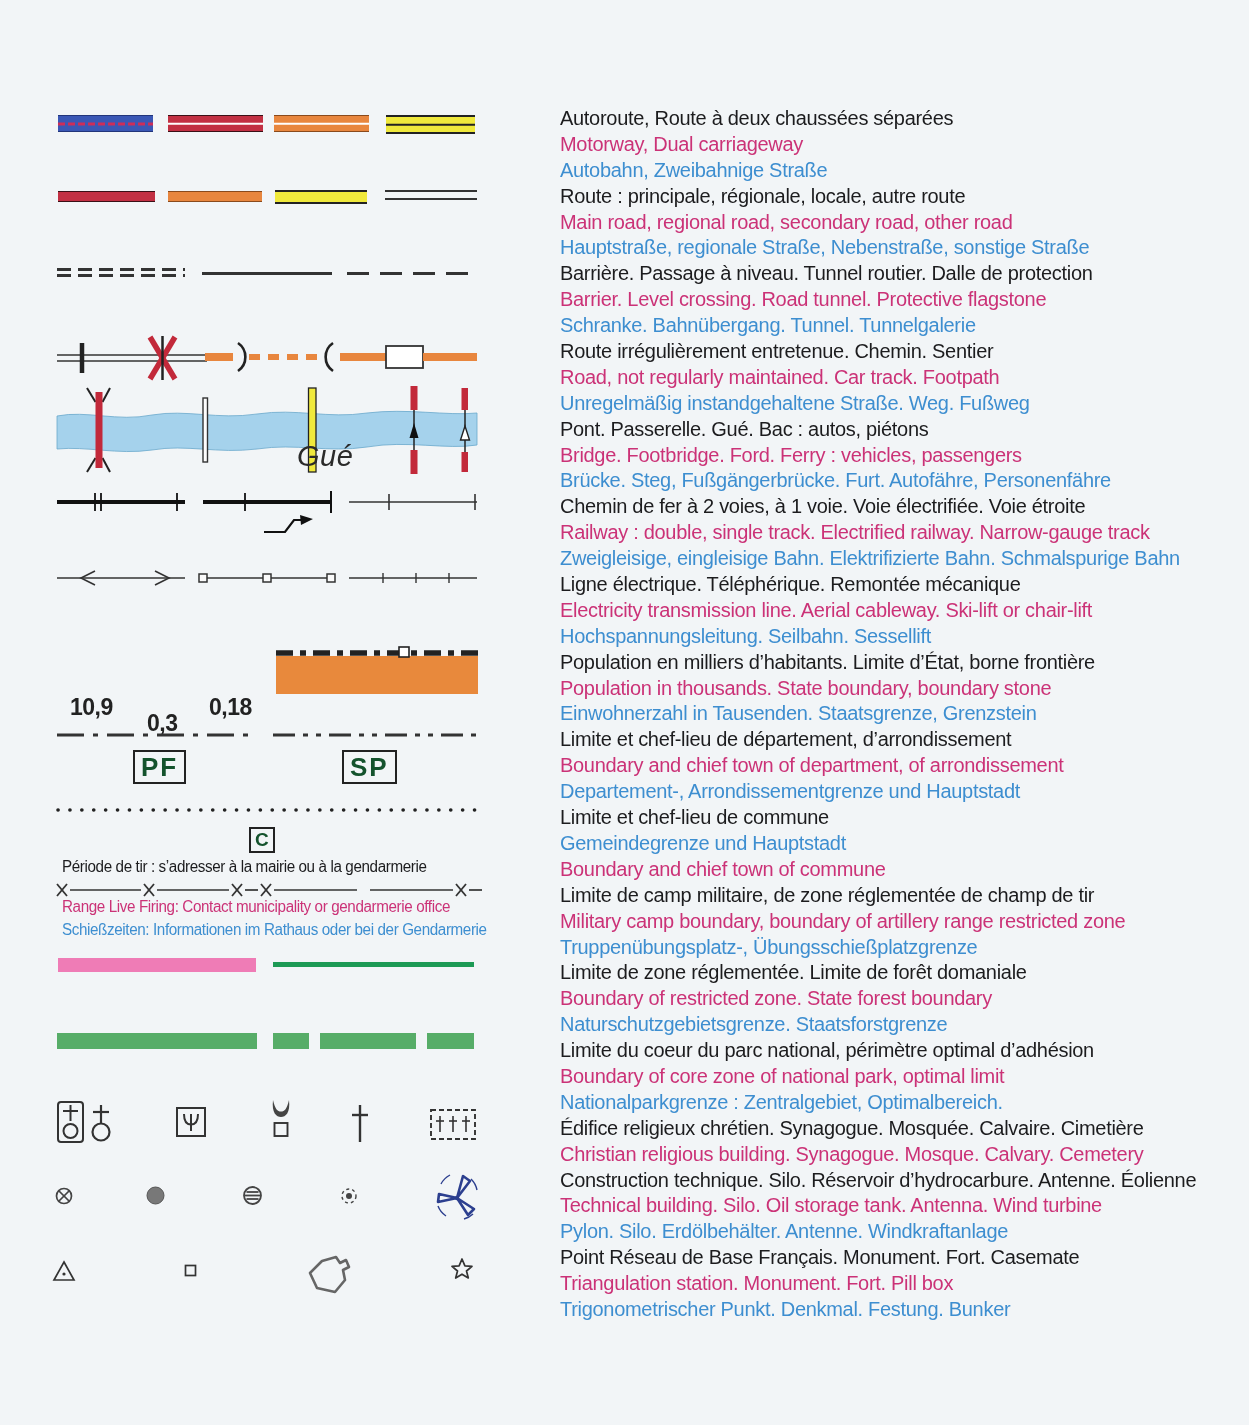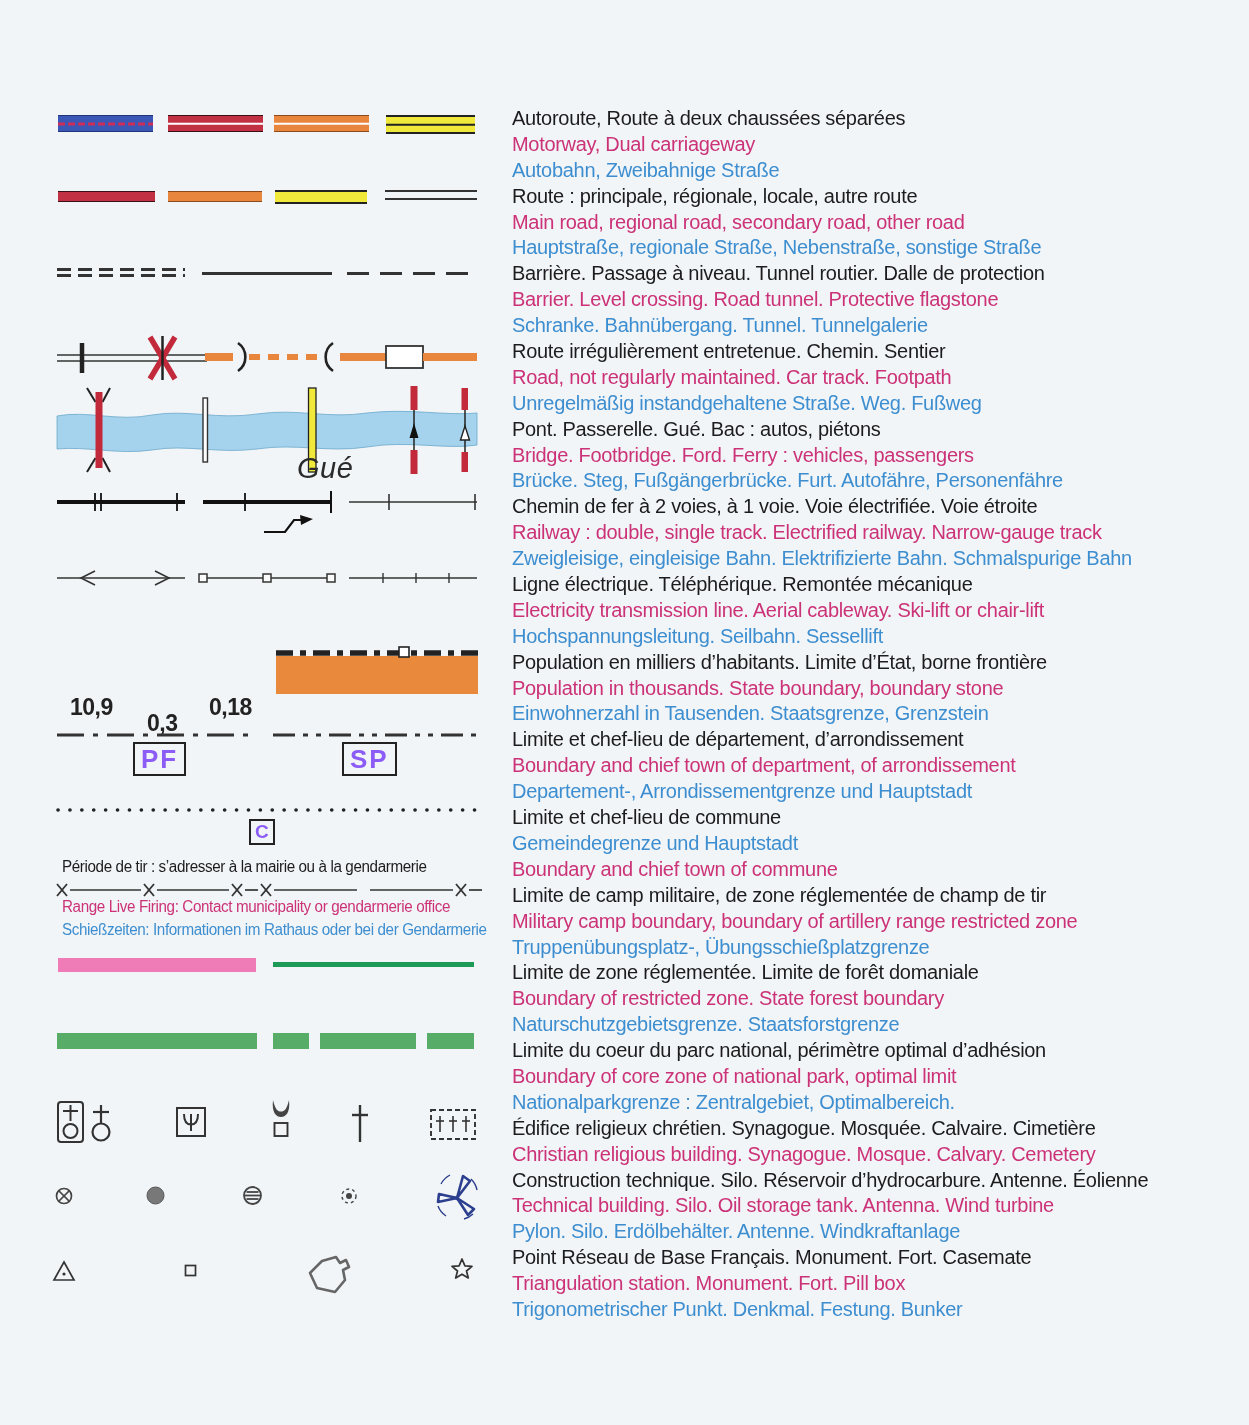"Autoroute, Route à deux chaussées" .l { margin-left: none -> 48px }
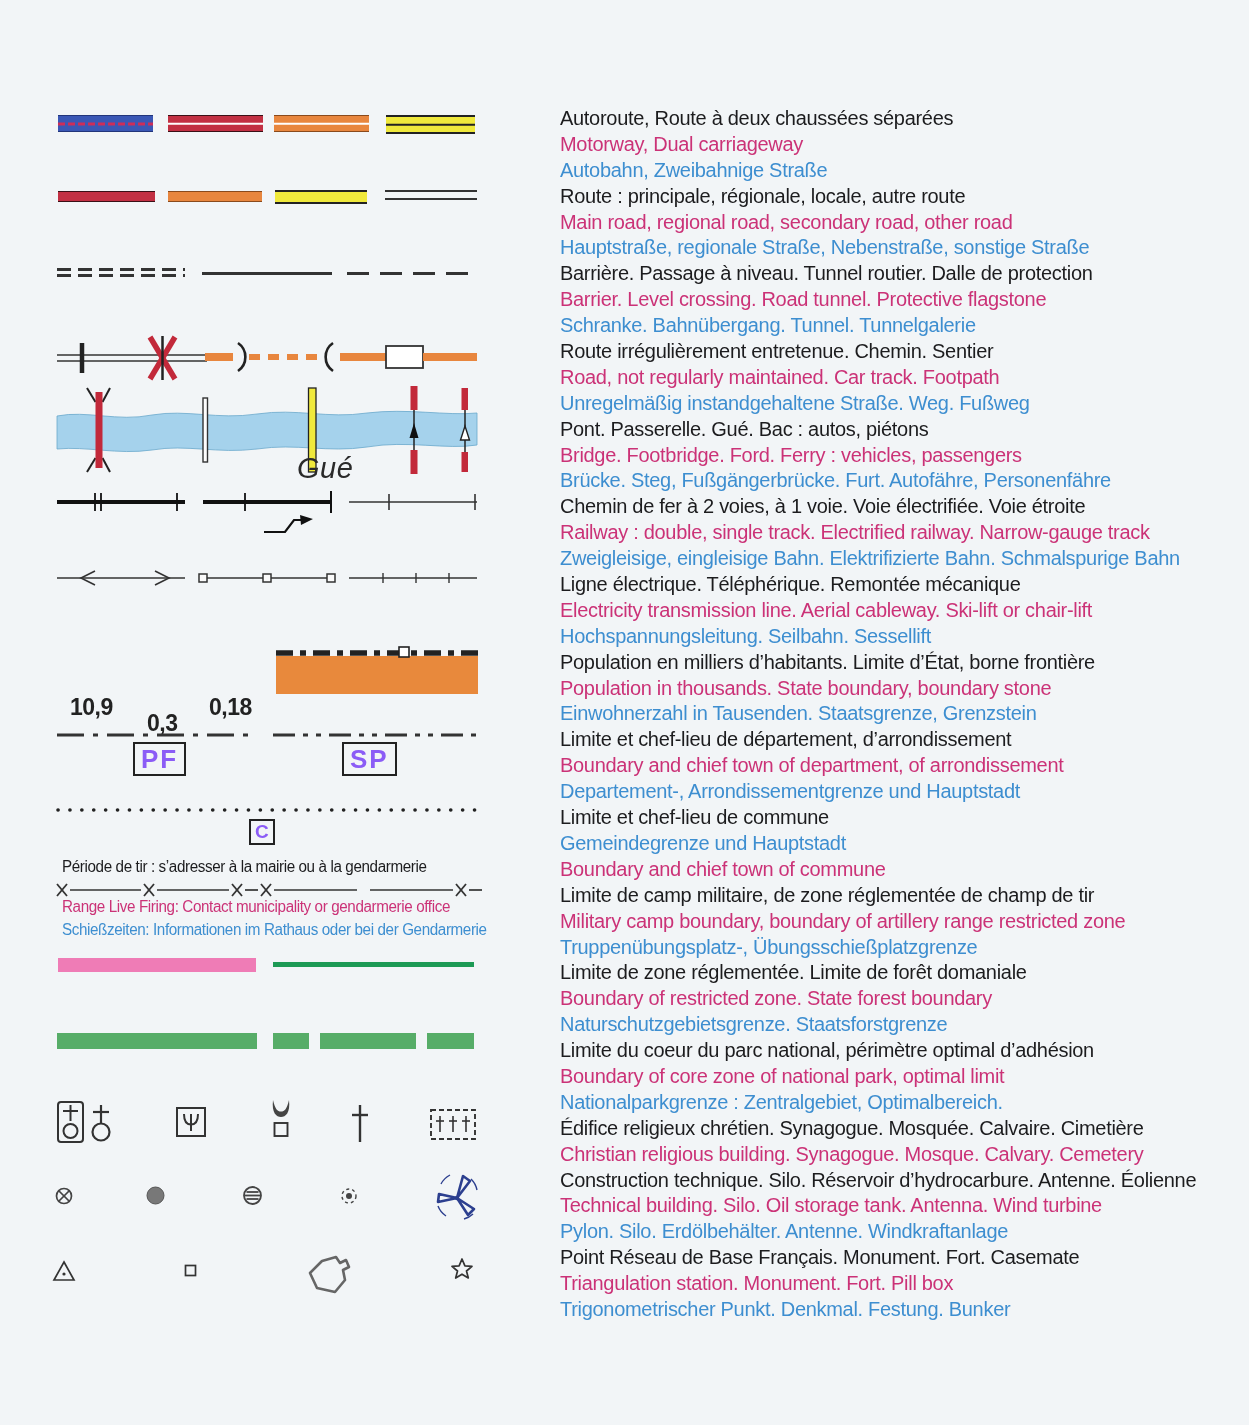"Gué" span.gue { top: 452px -> 440px }
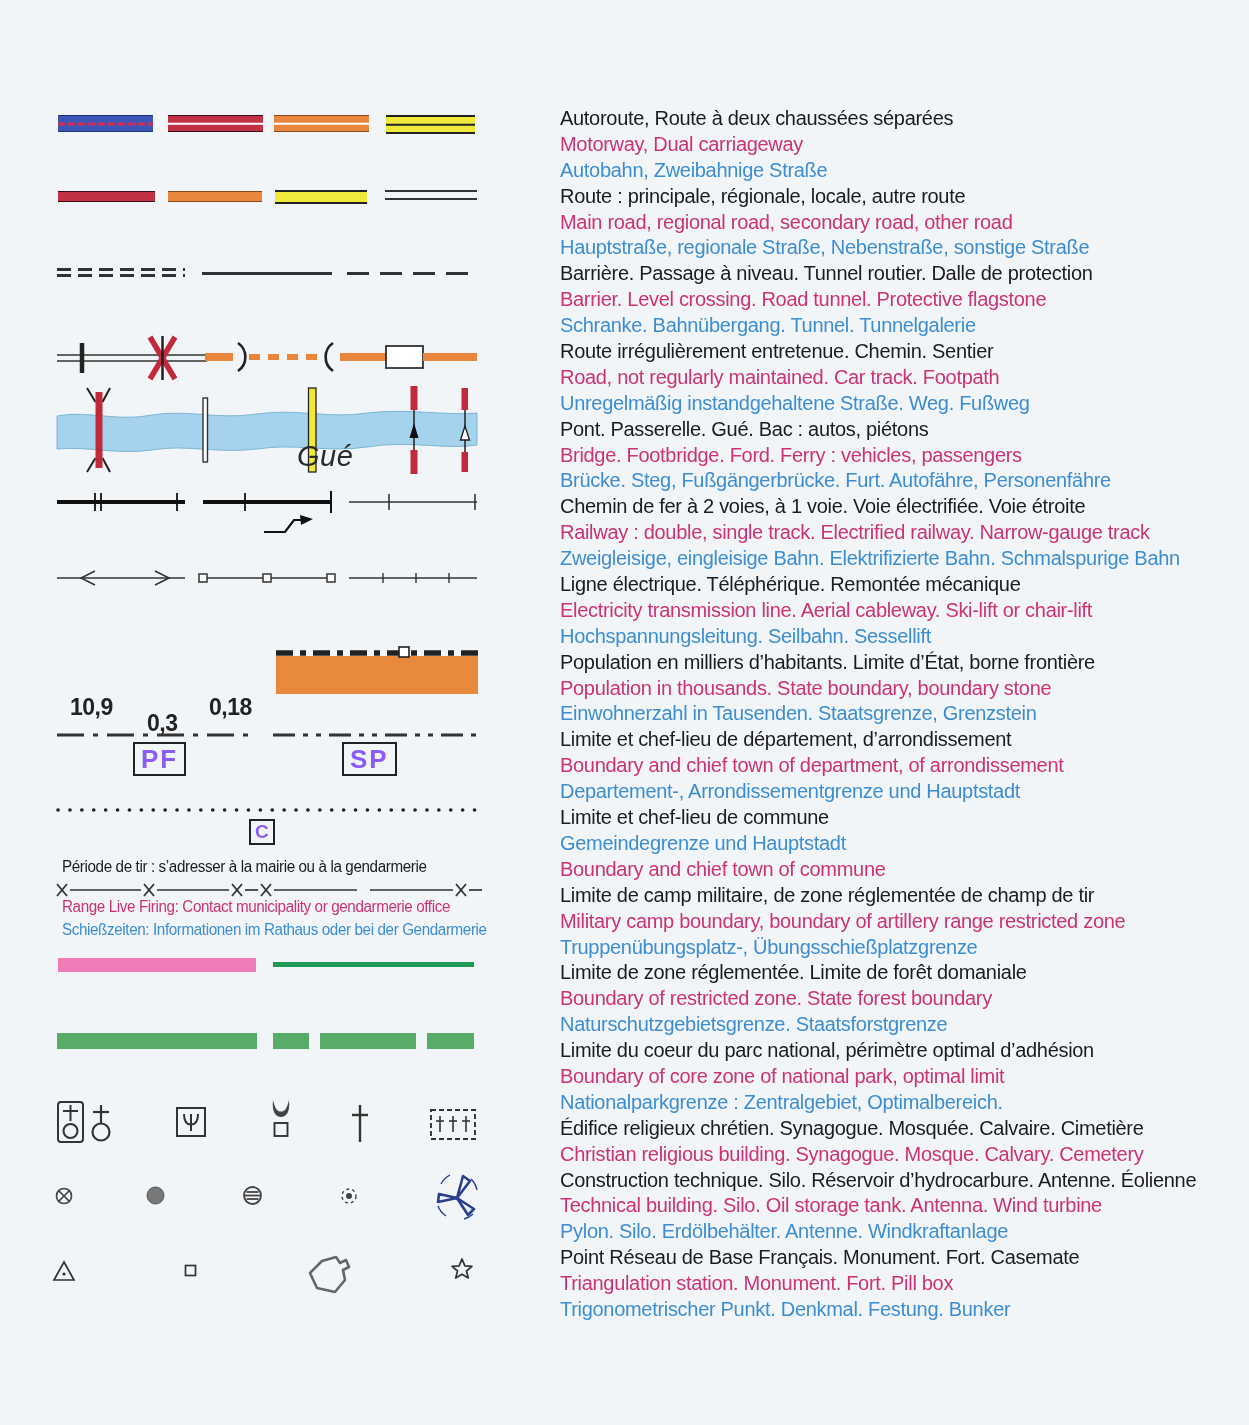"PF" .boxlabel { color: #8b5cf6 -> #14532d; margin-top: none -> 8px }
